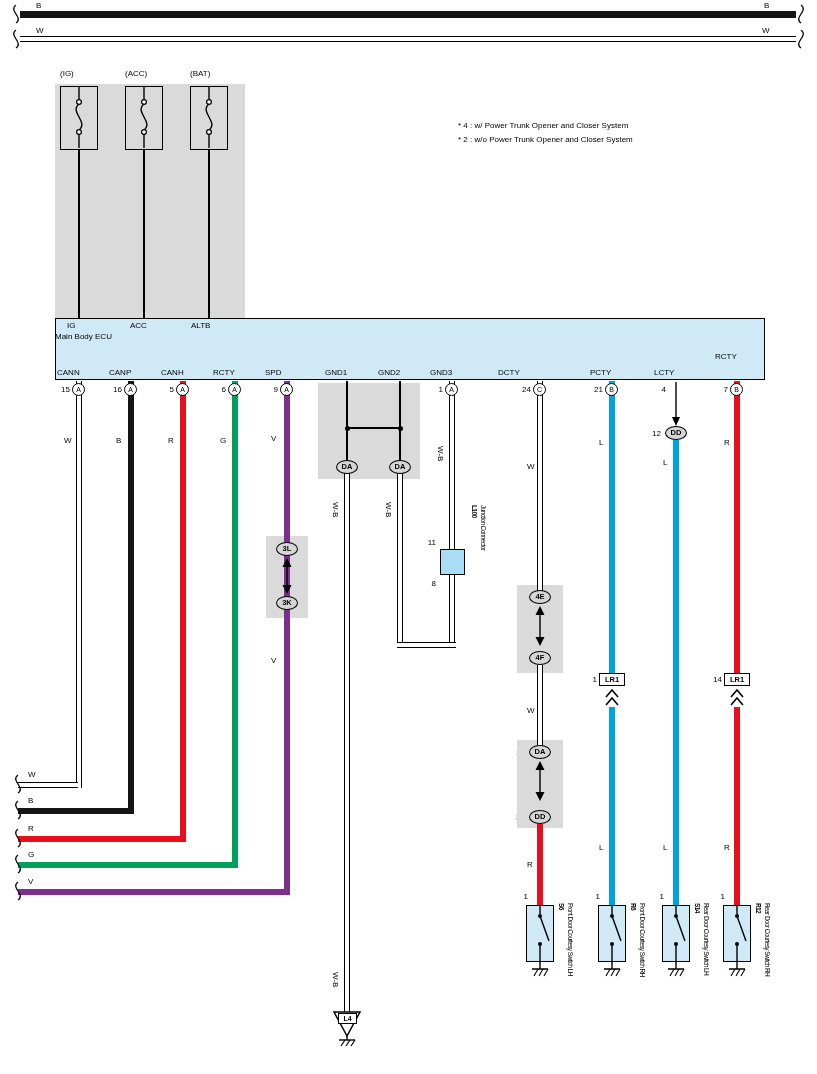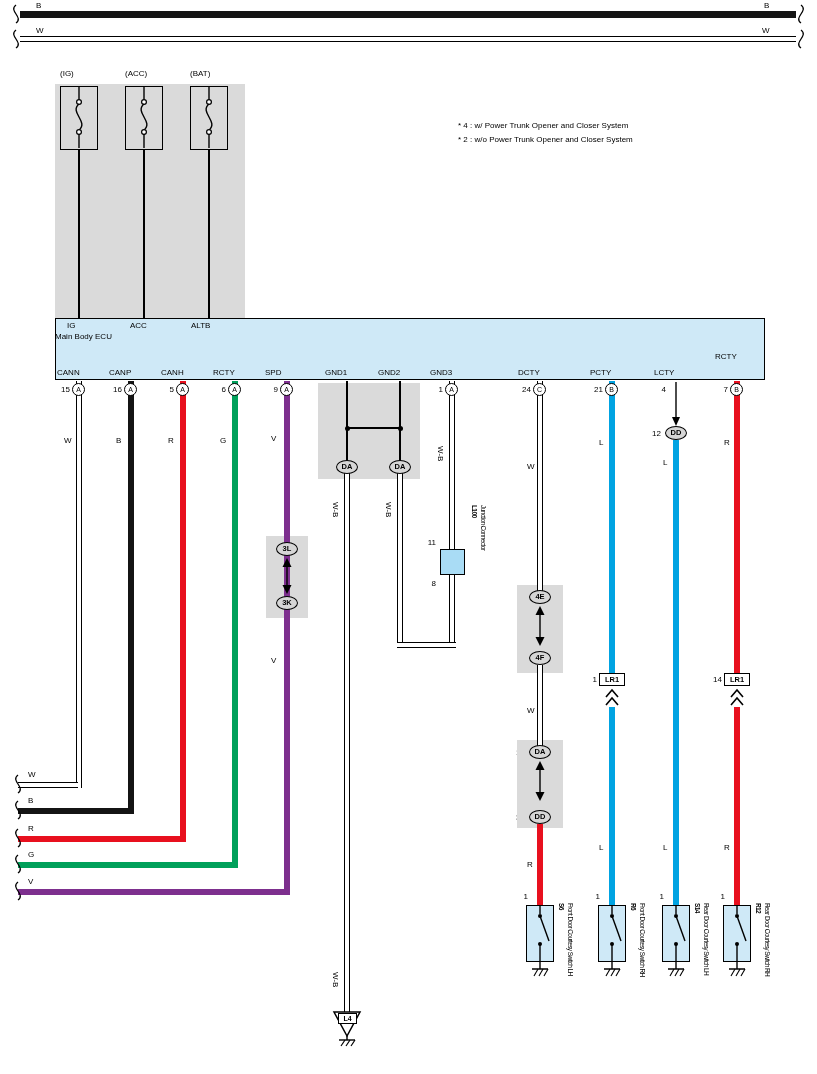"DCTY" div.lbl { left: 518px -> 498px }
